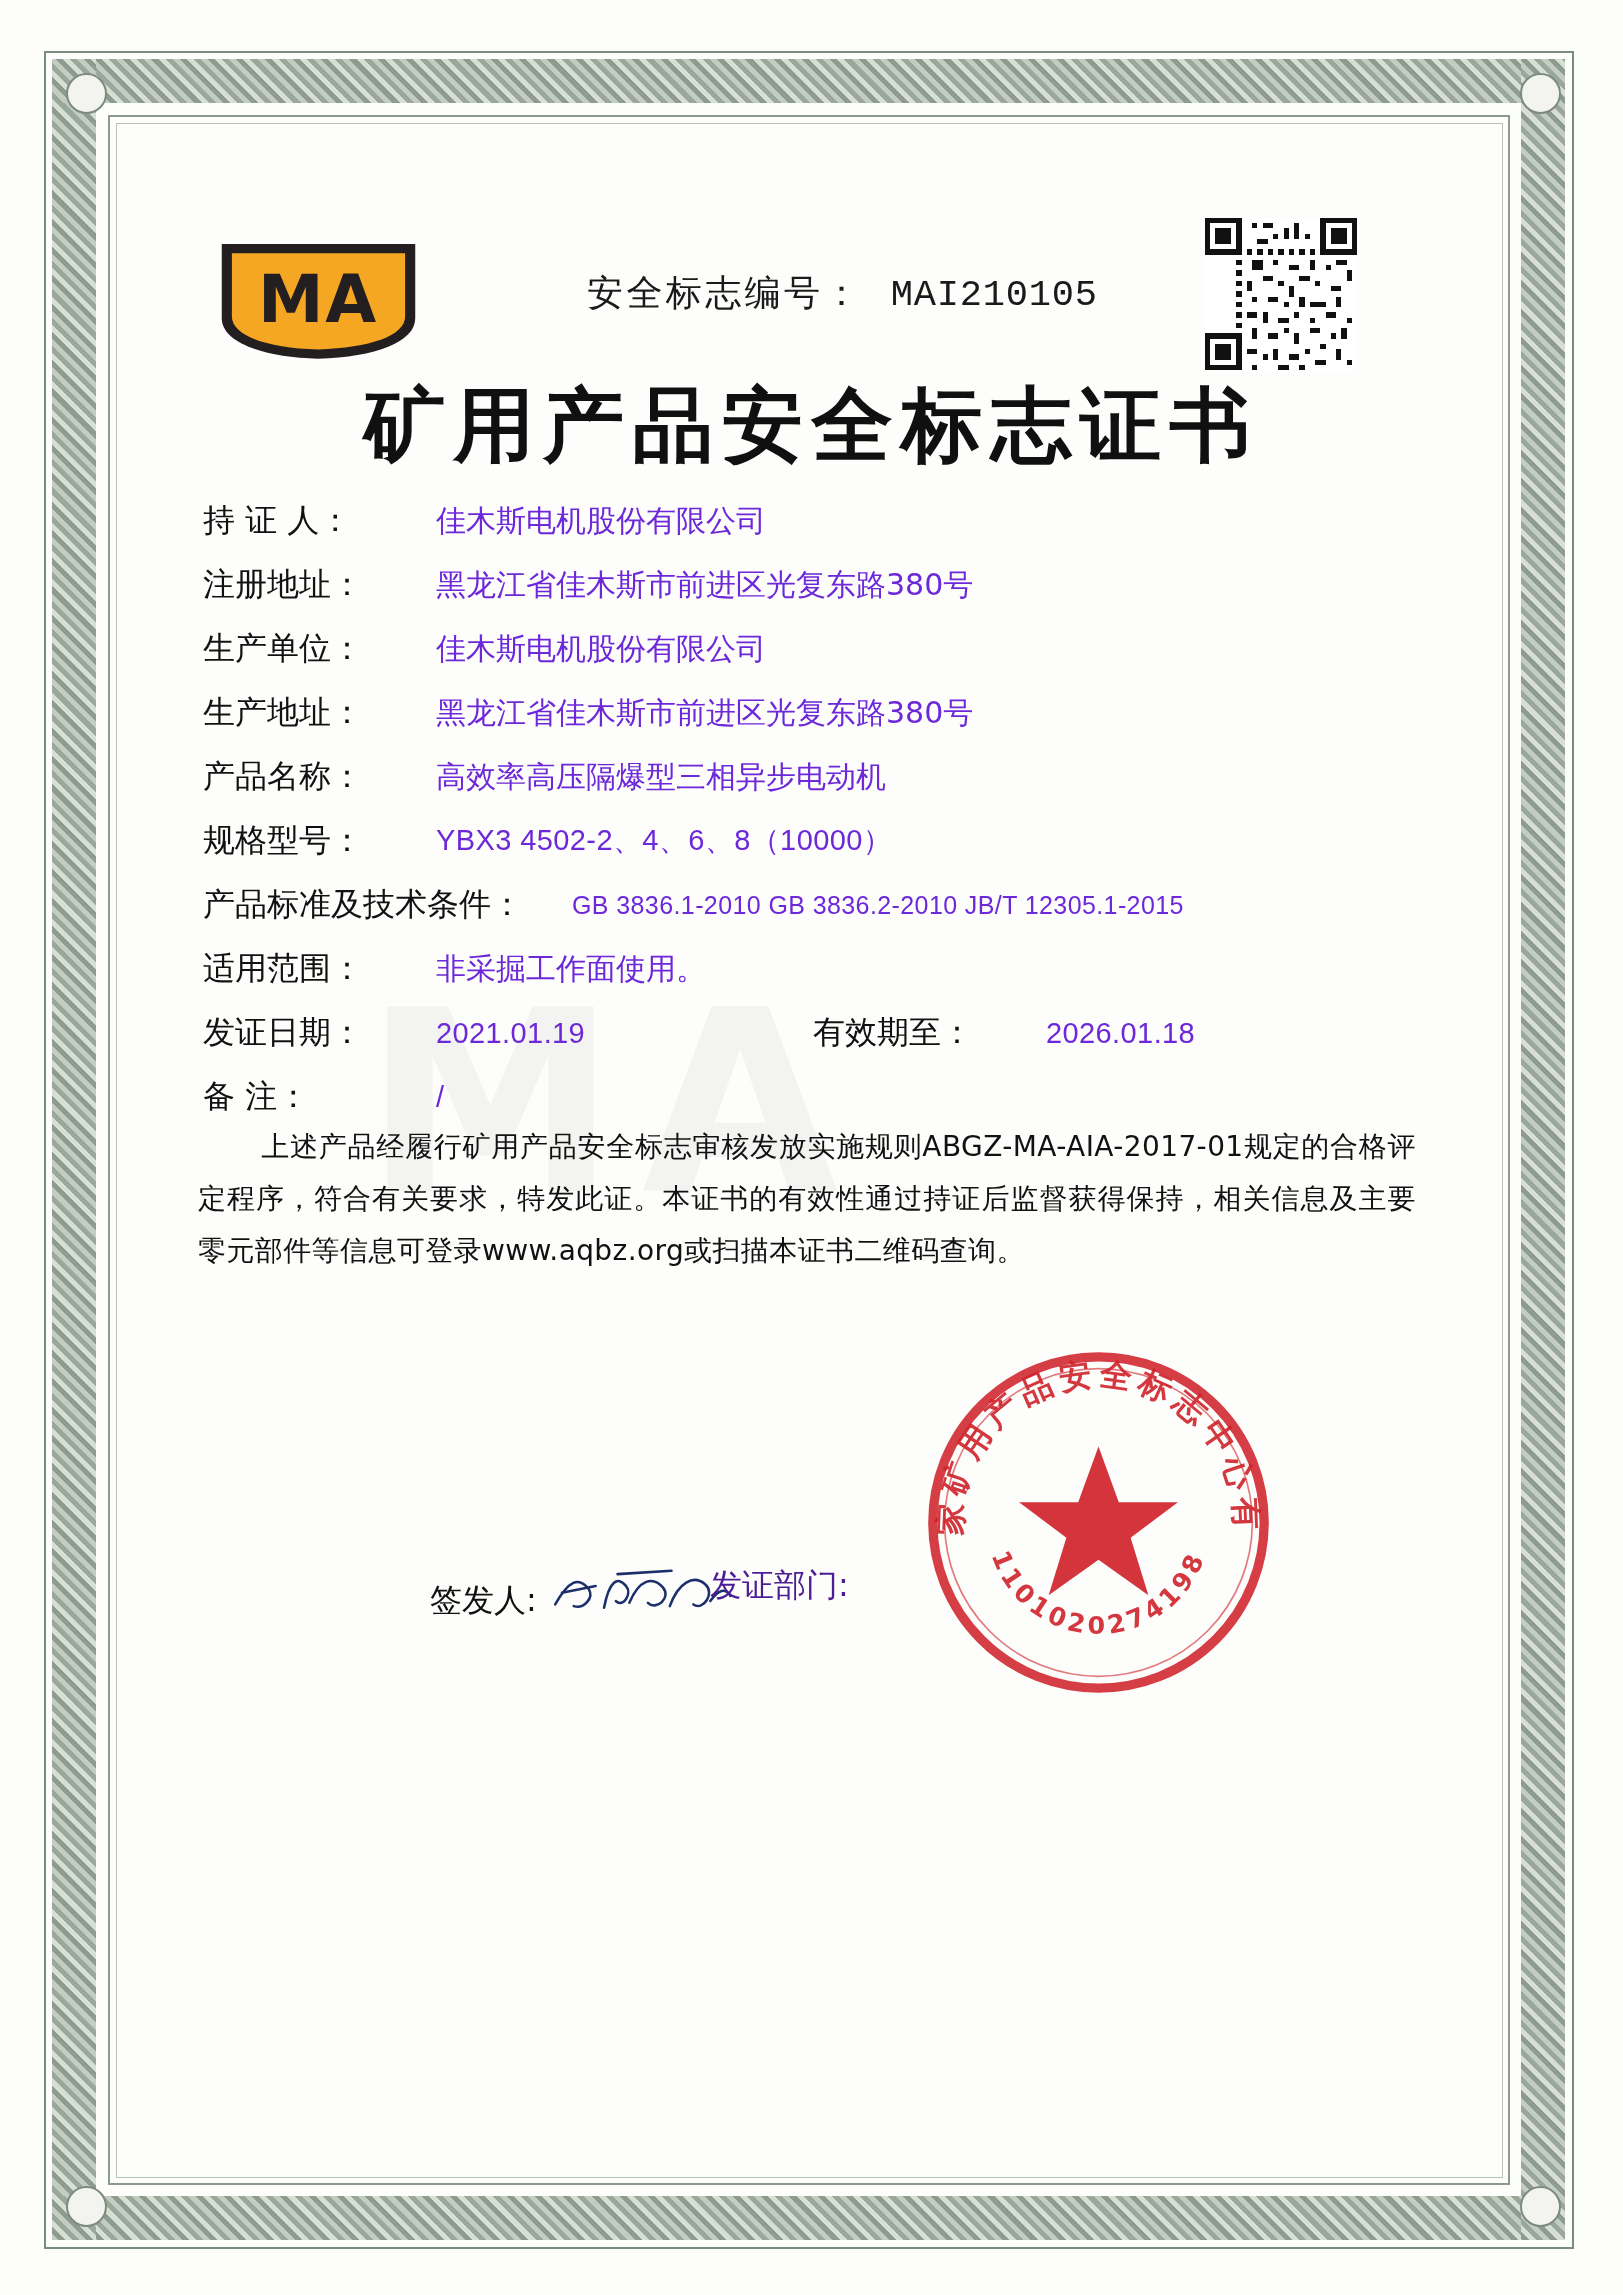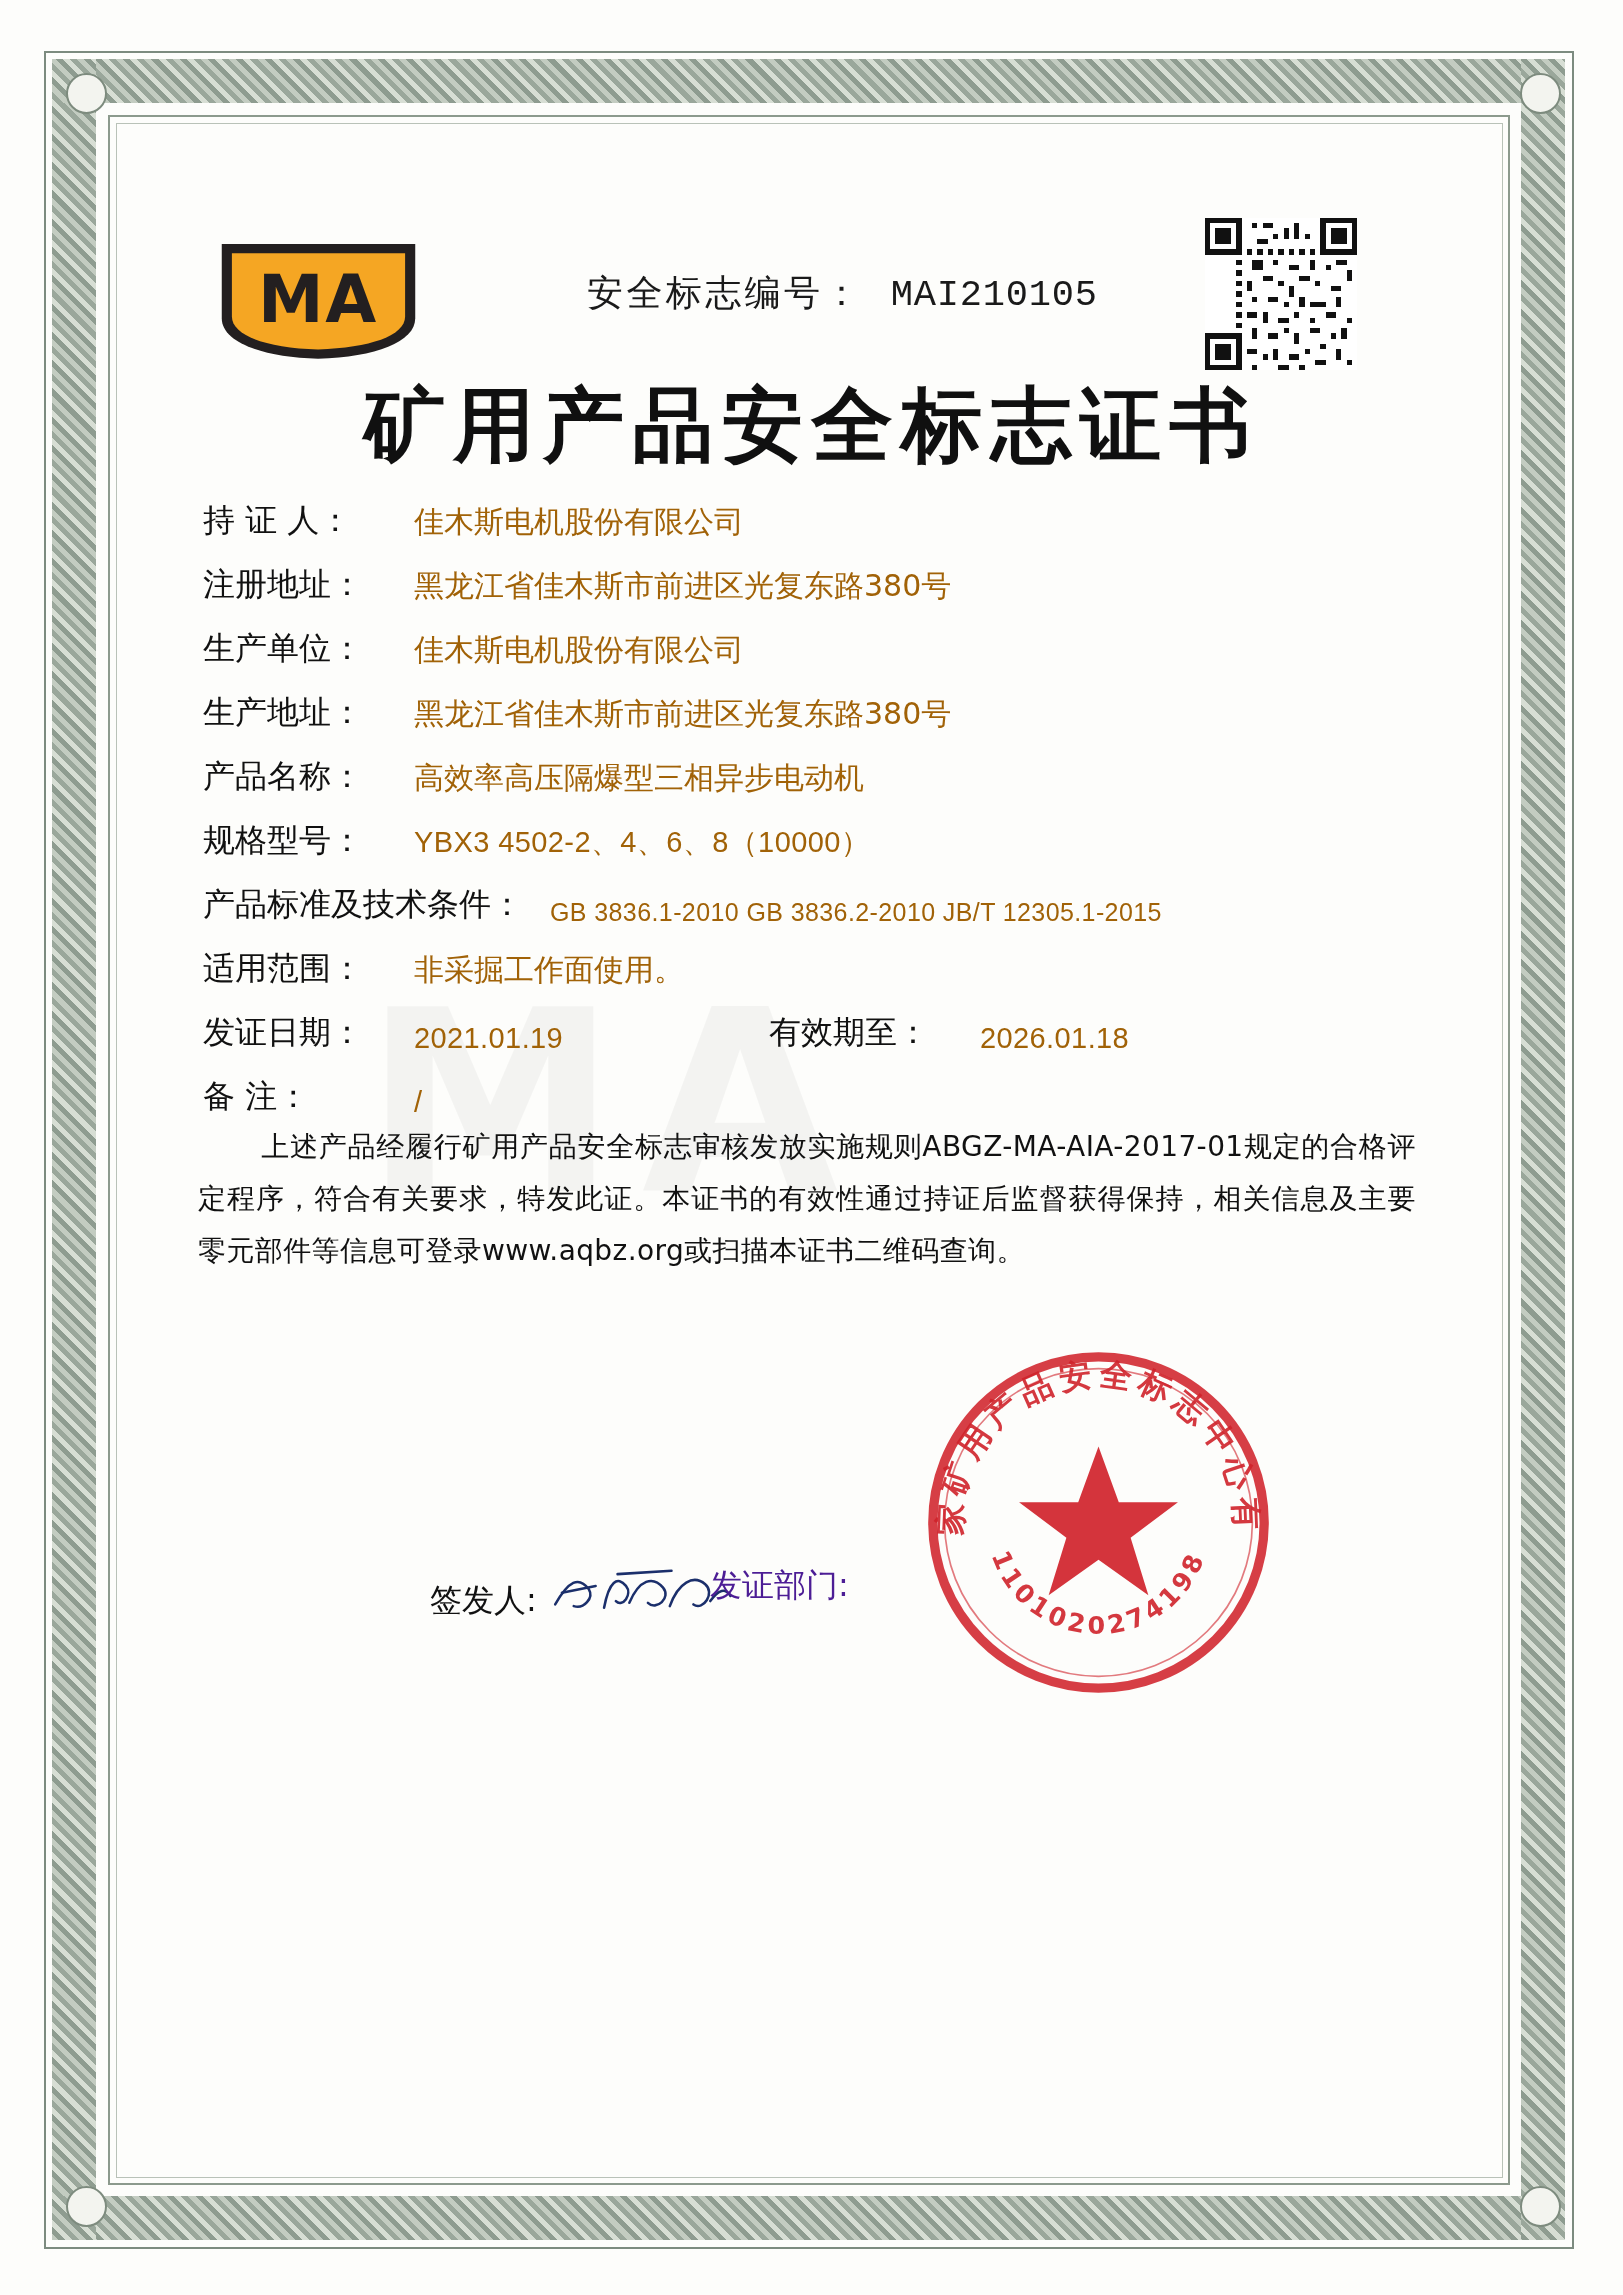"持 证 人：" .frow { align-items: flex-end -> center; gap: none -> 22px }
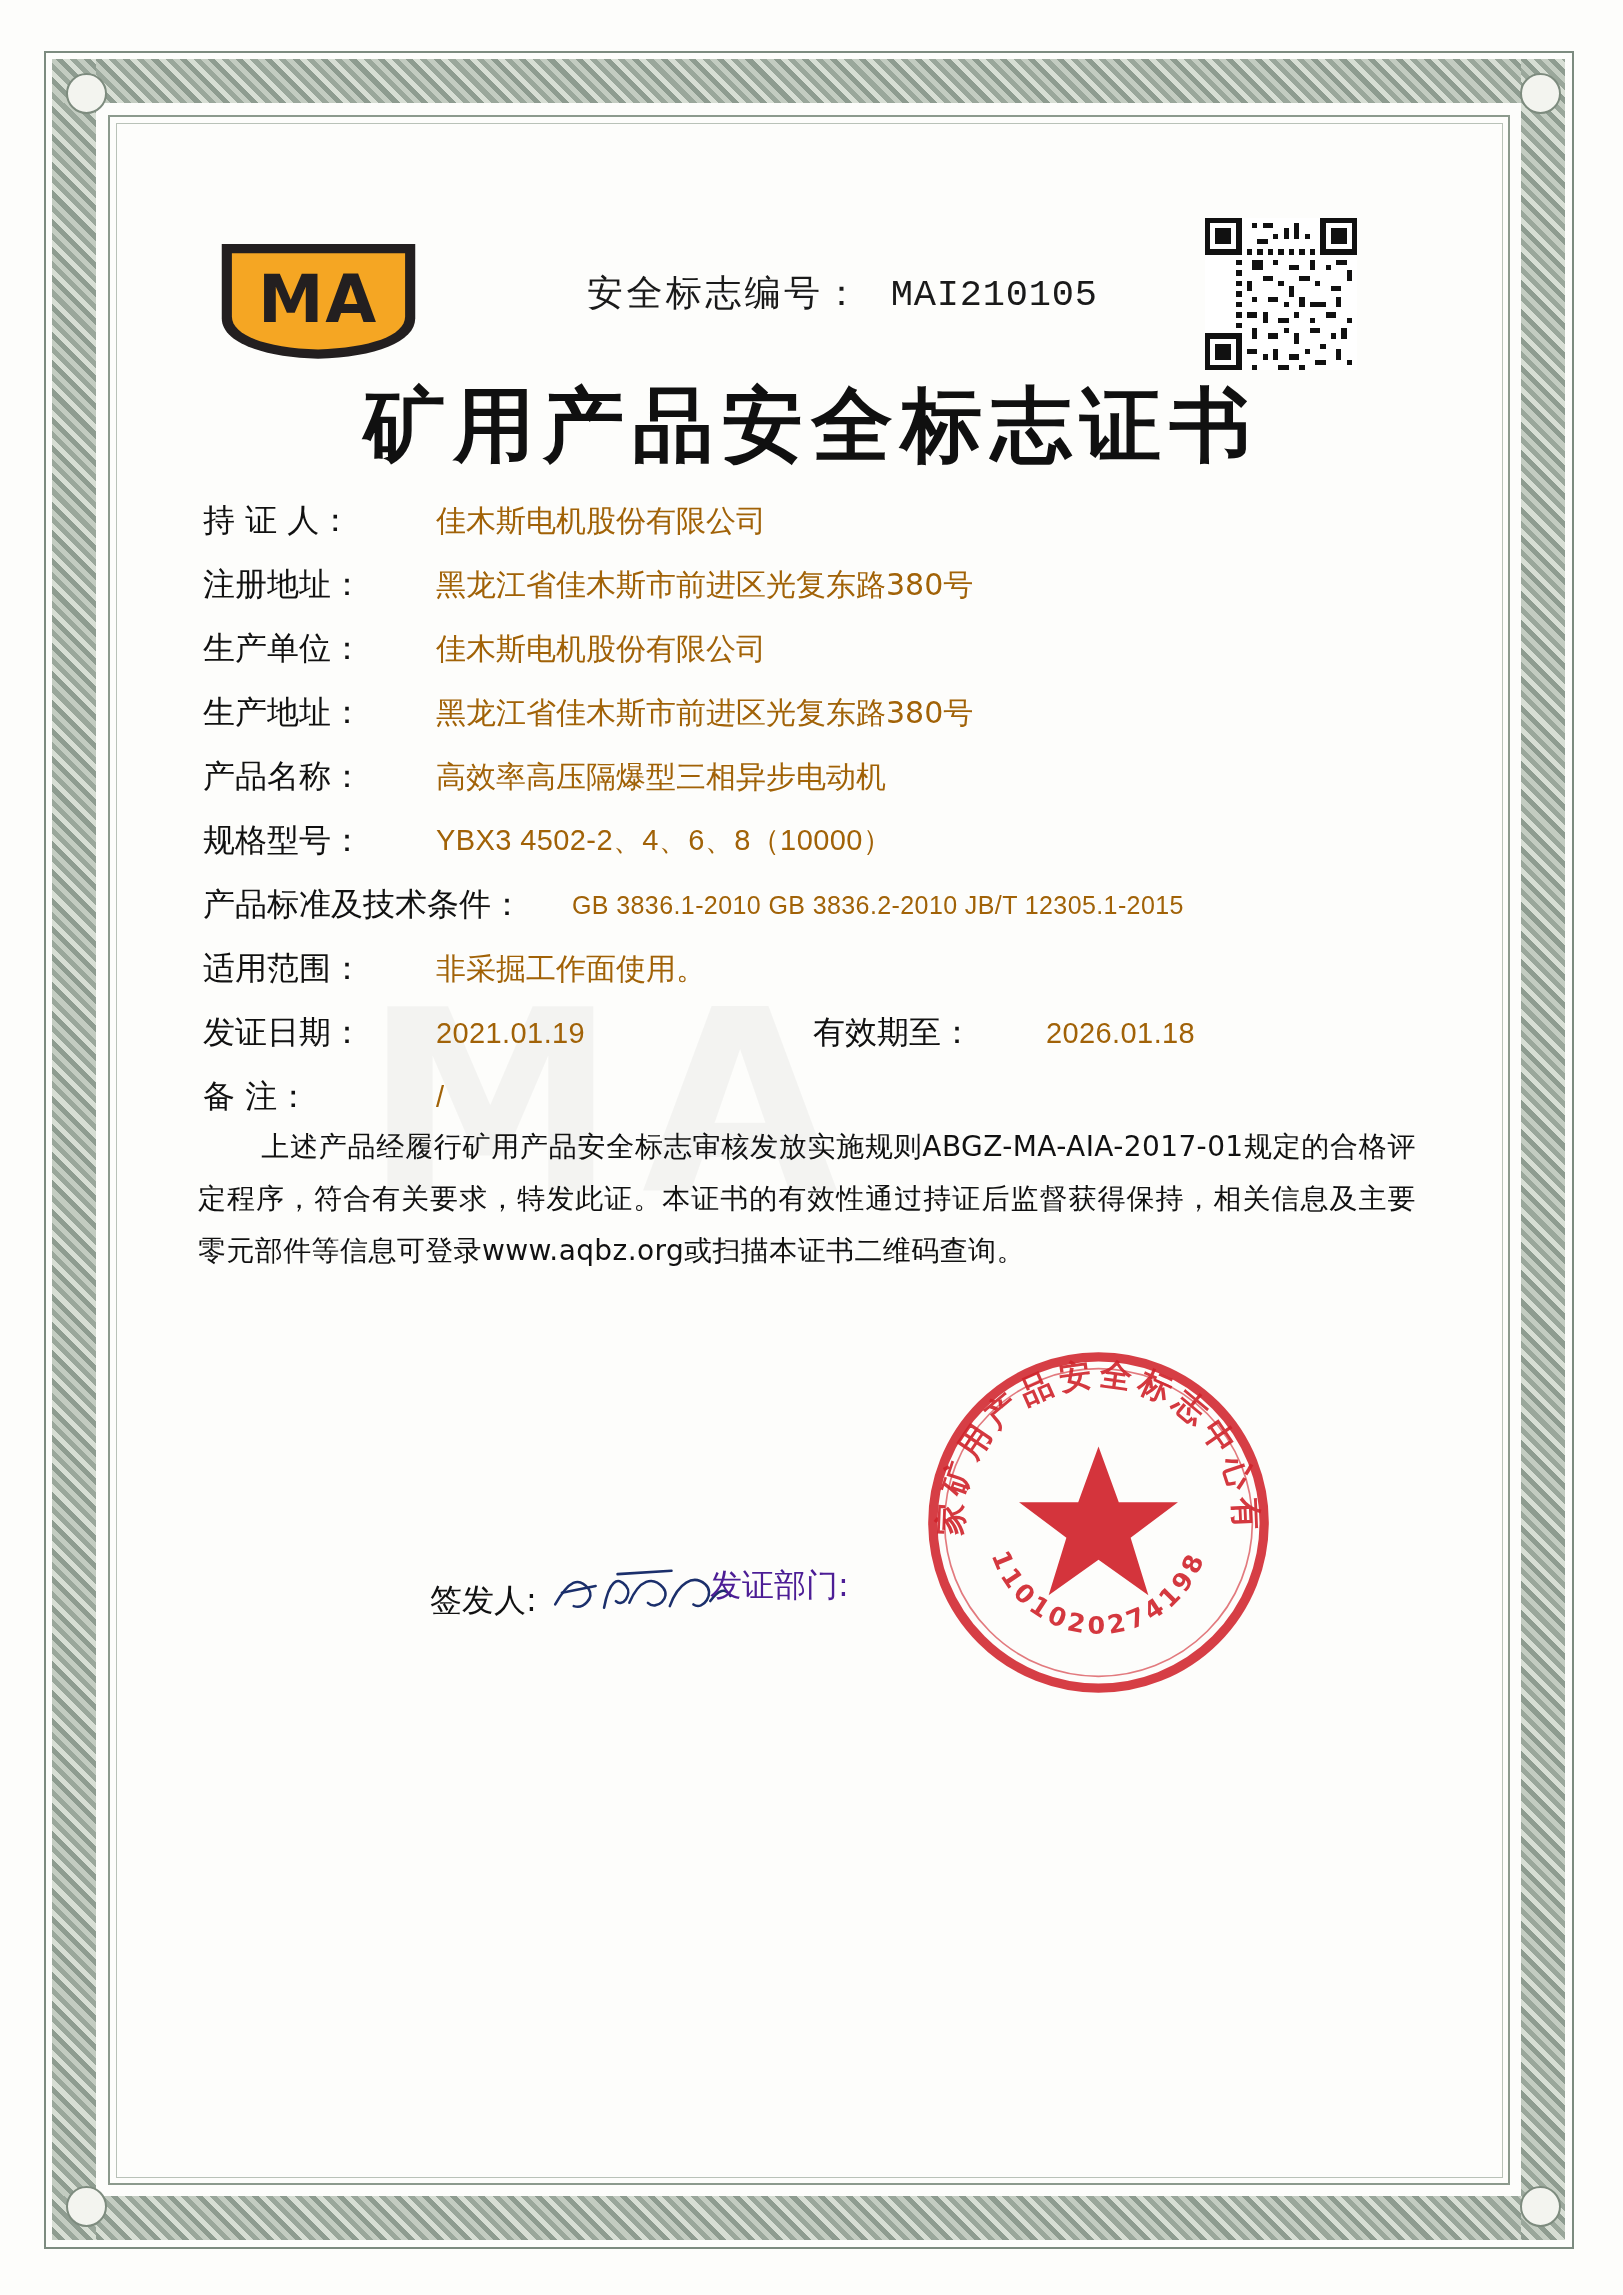"佳木斯电机股份有限公司" .fvalue { color: #a16207 -> #6d28d9 }
